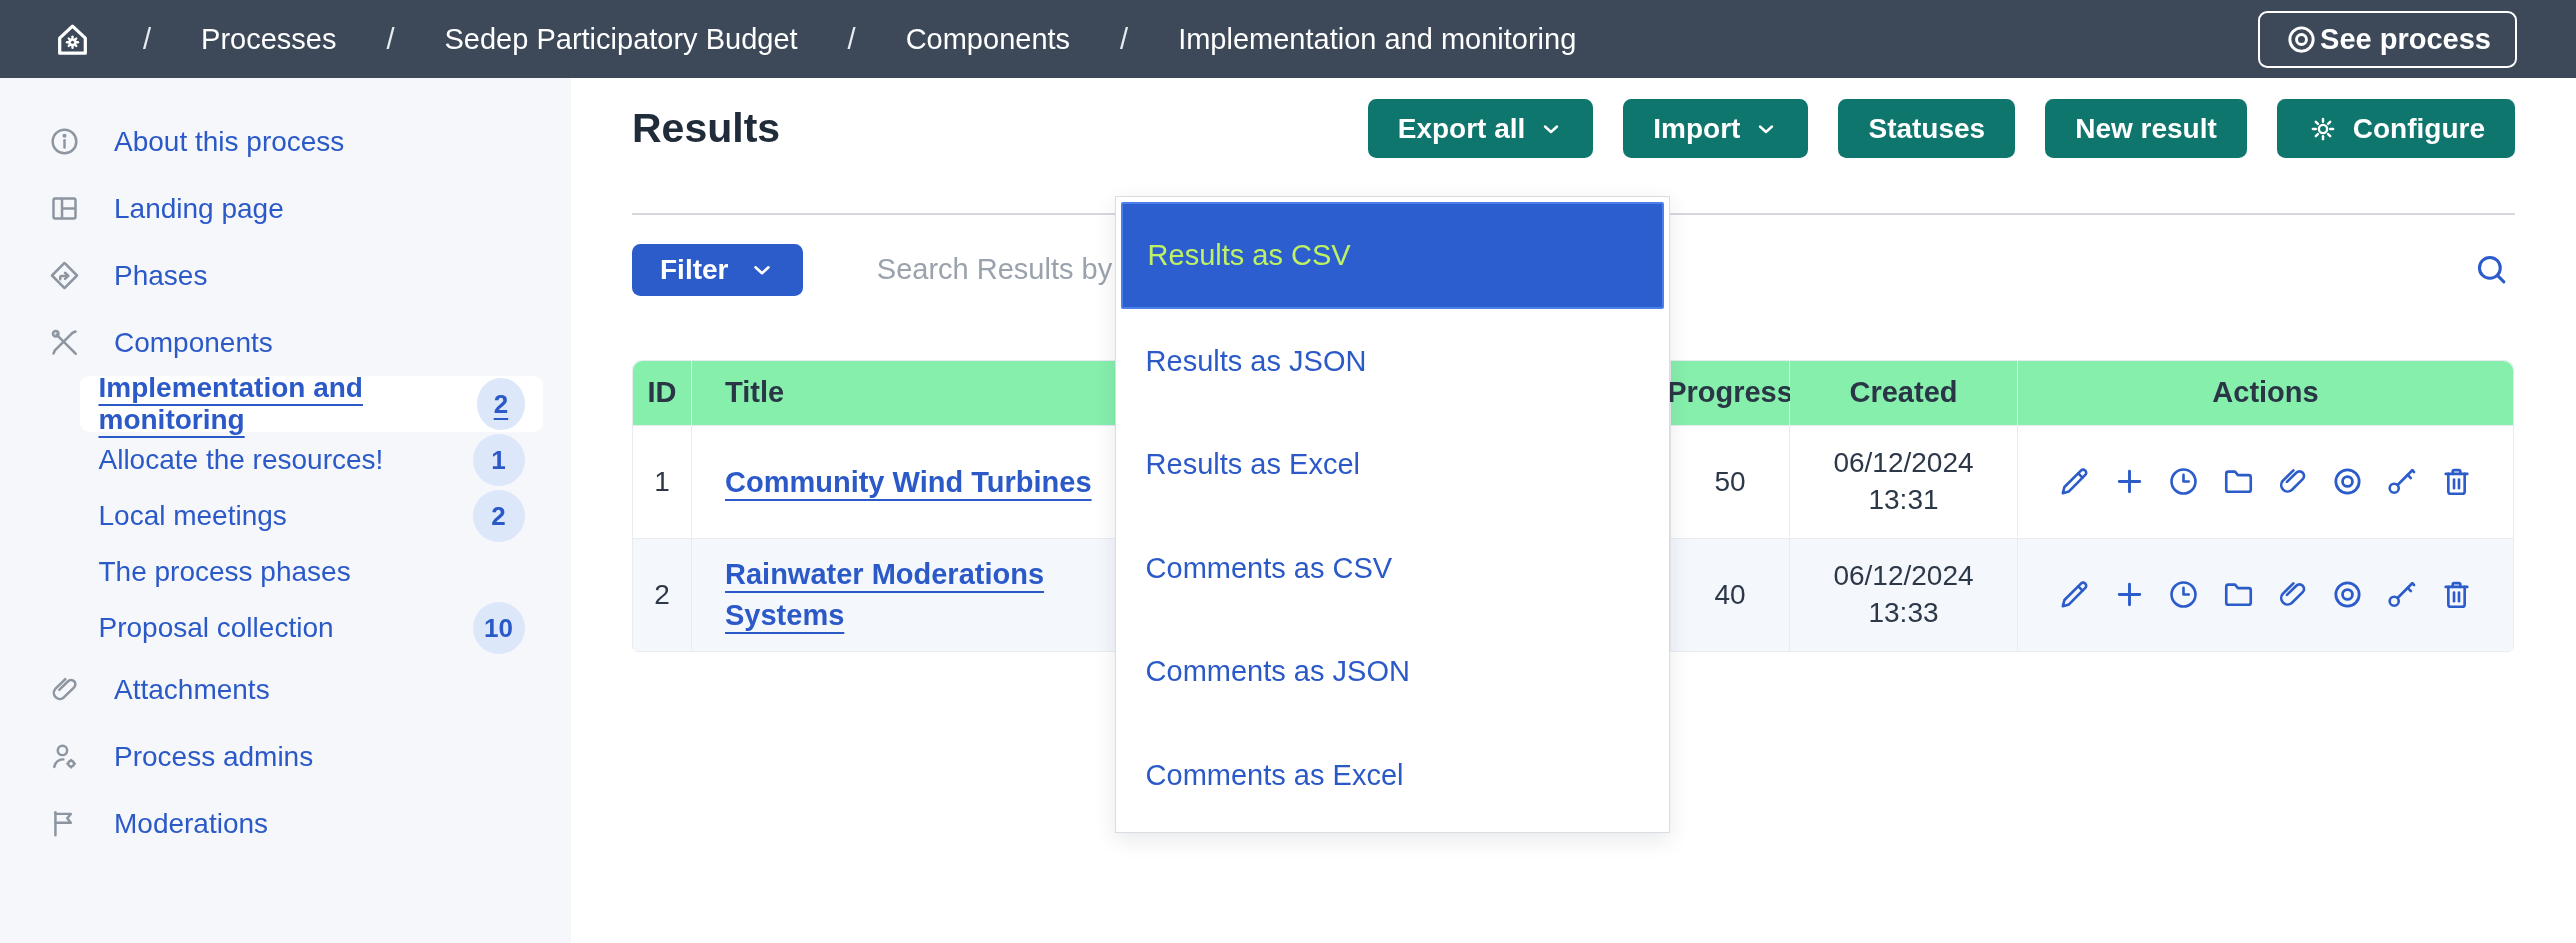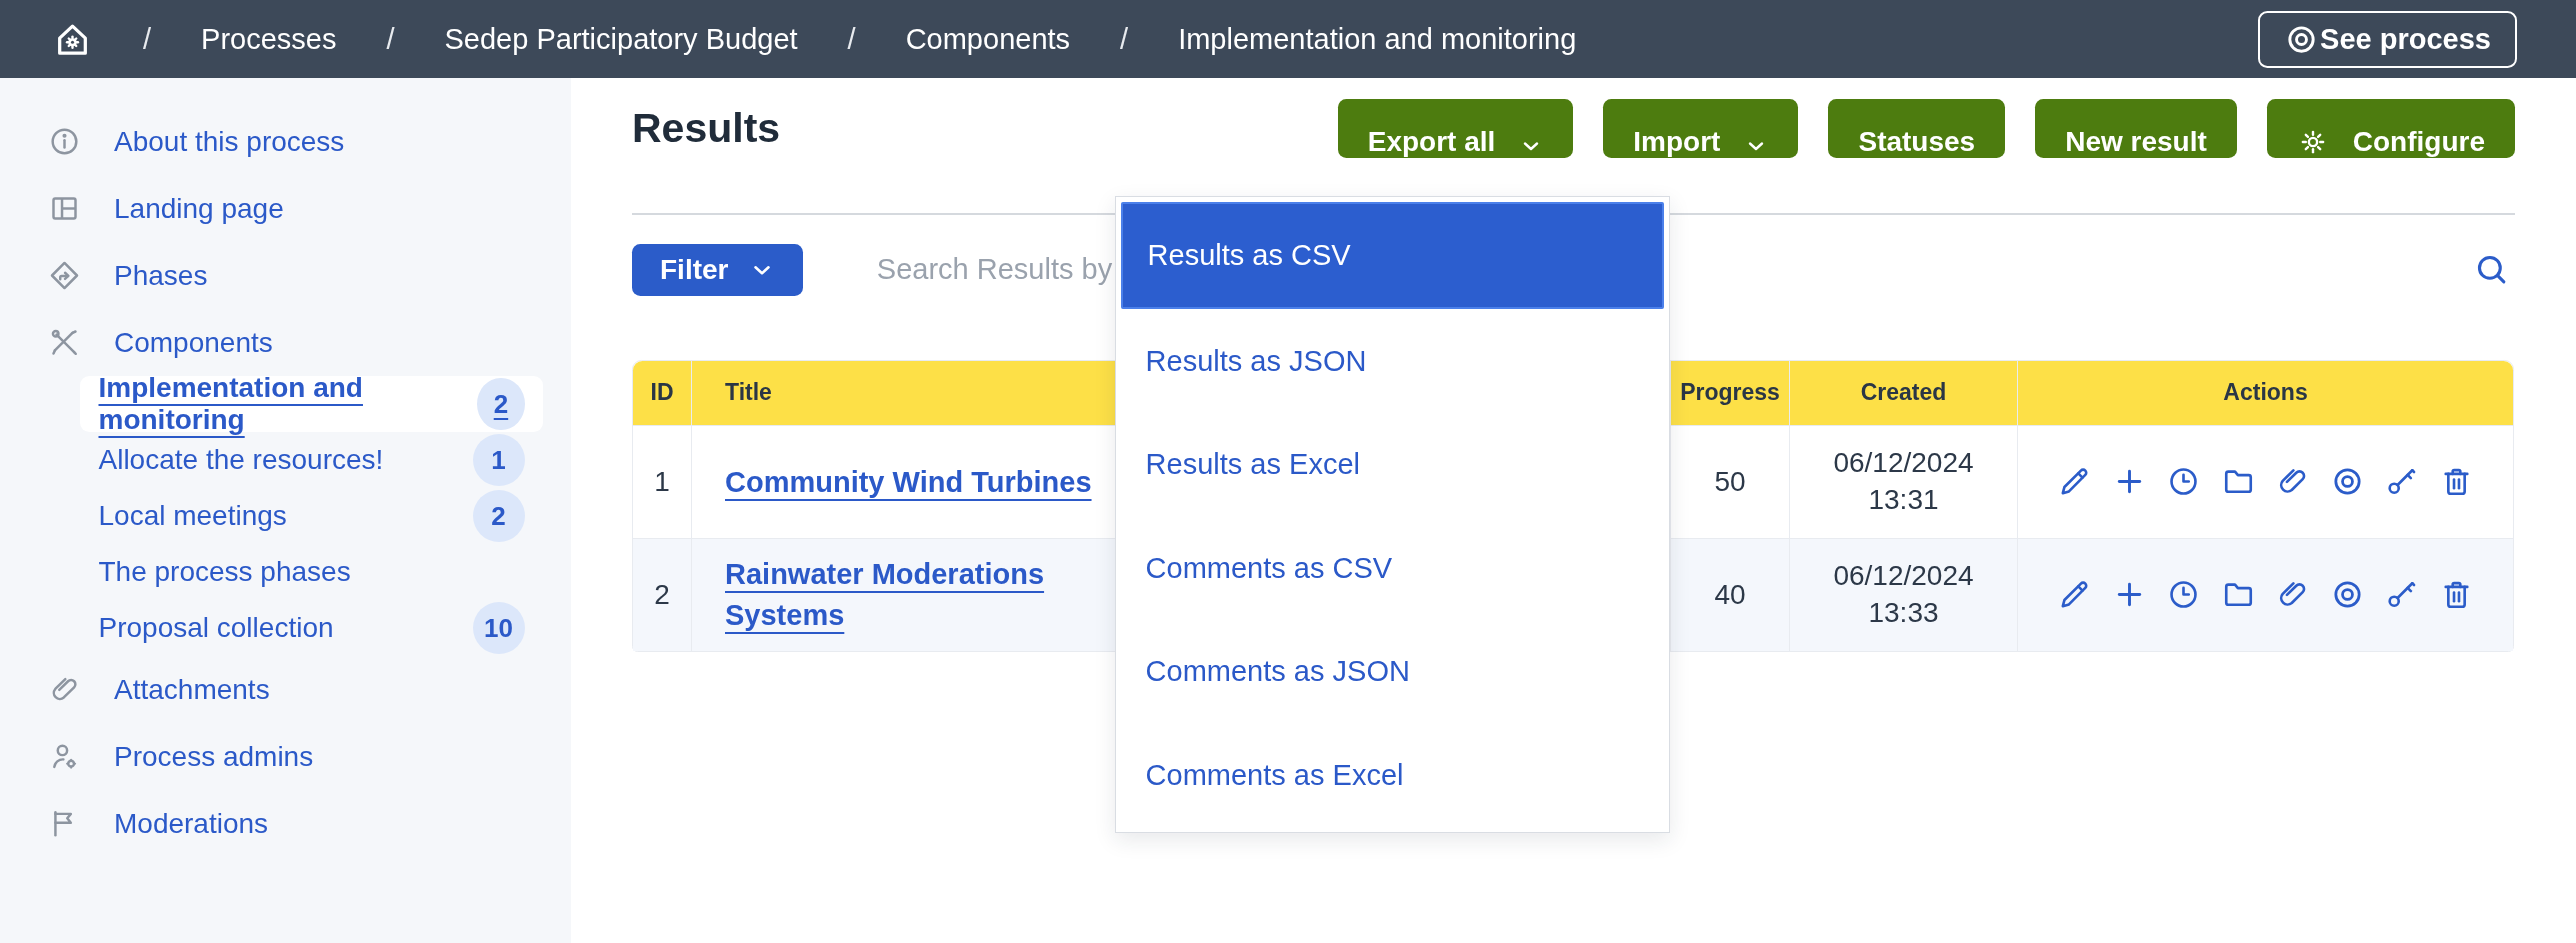"Export all" .btn { align-items: flex-end -> center; background: #4d7c0f -> #0f766e; gap: 24px -> 14px }
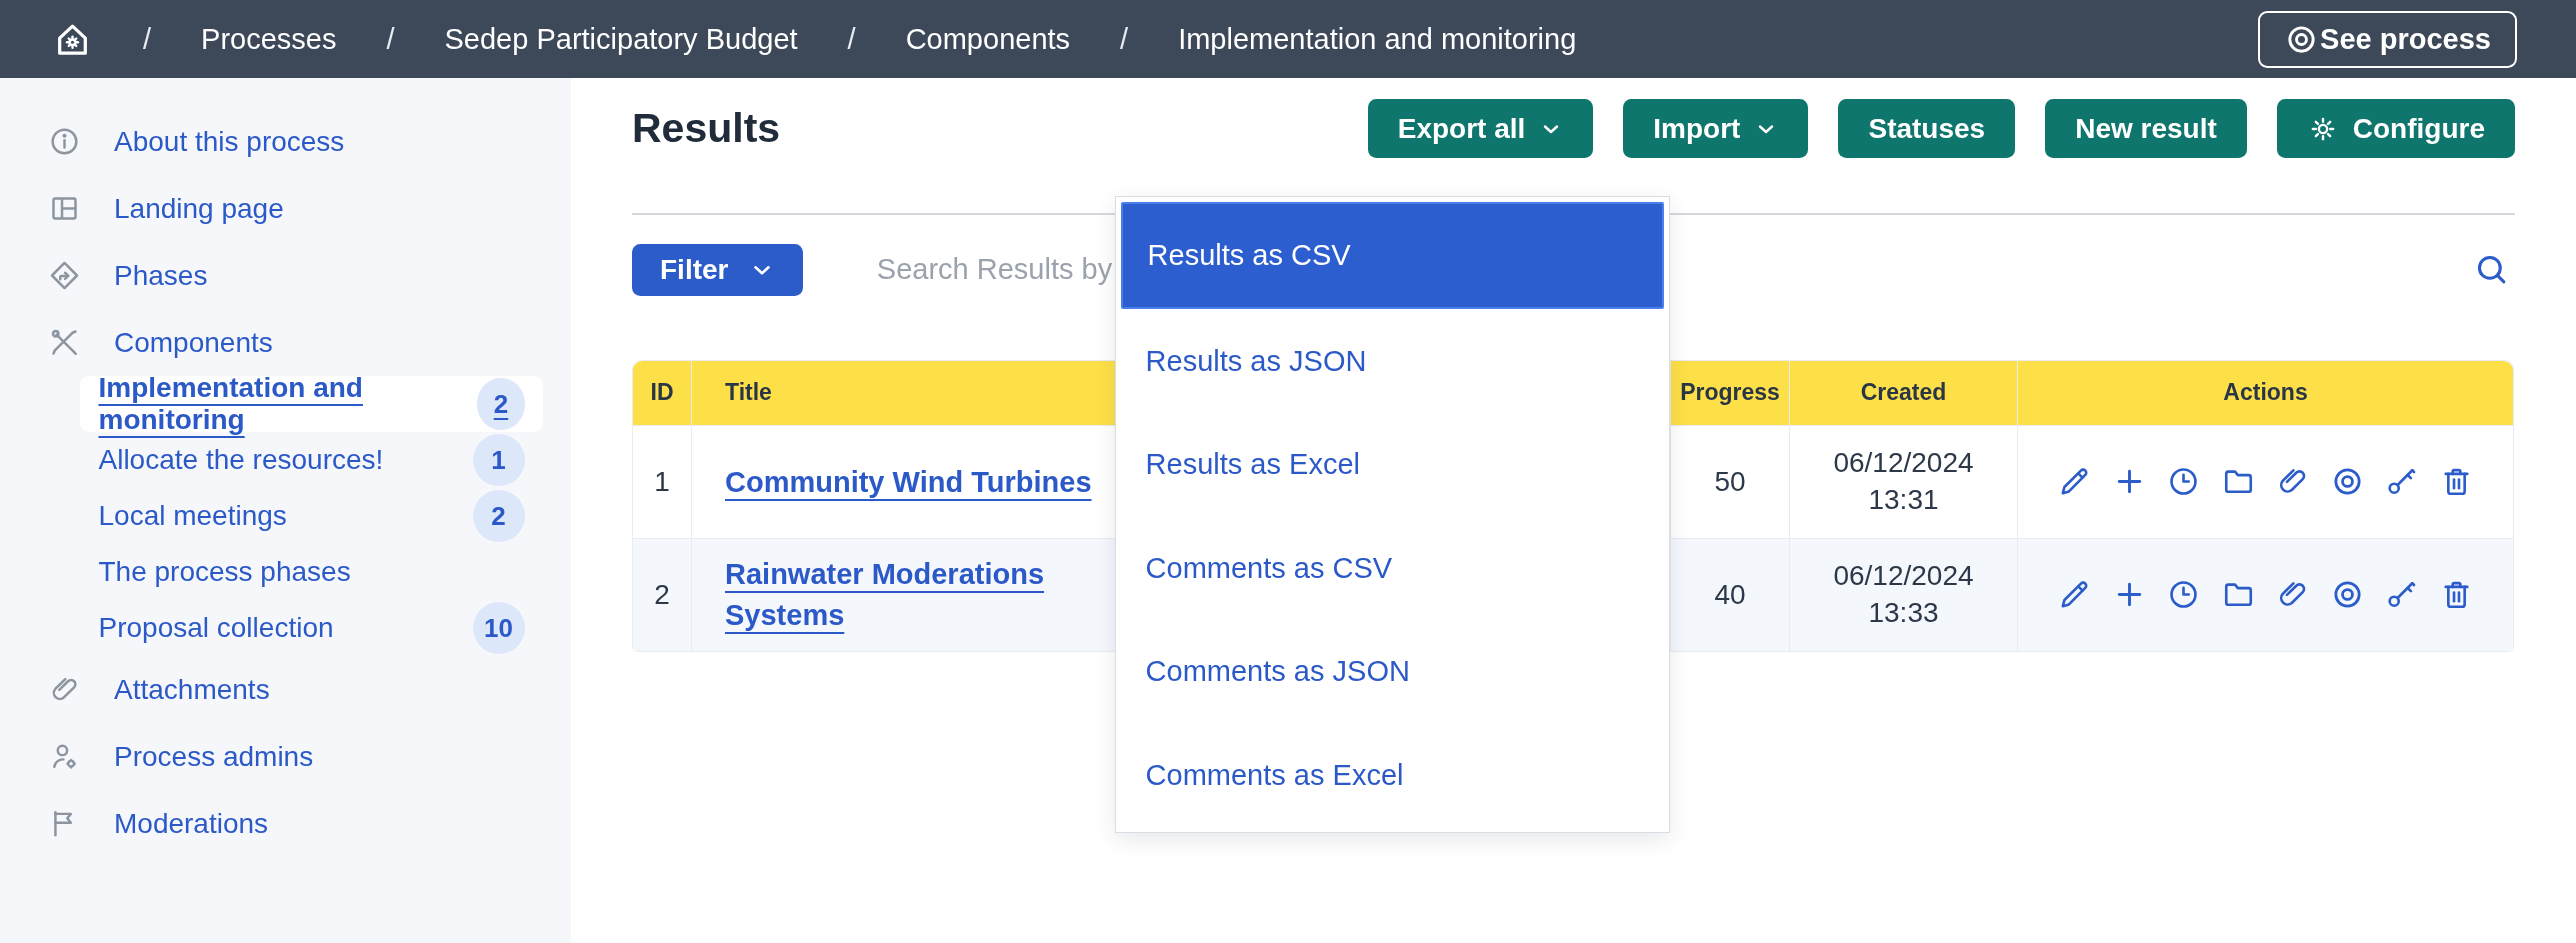"Results as CSV" .menu-item.selected { color: #ffffff -> #bef264 }
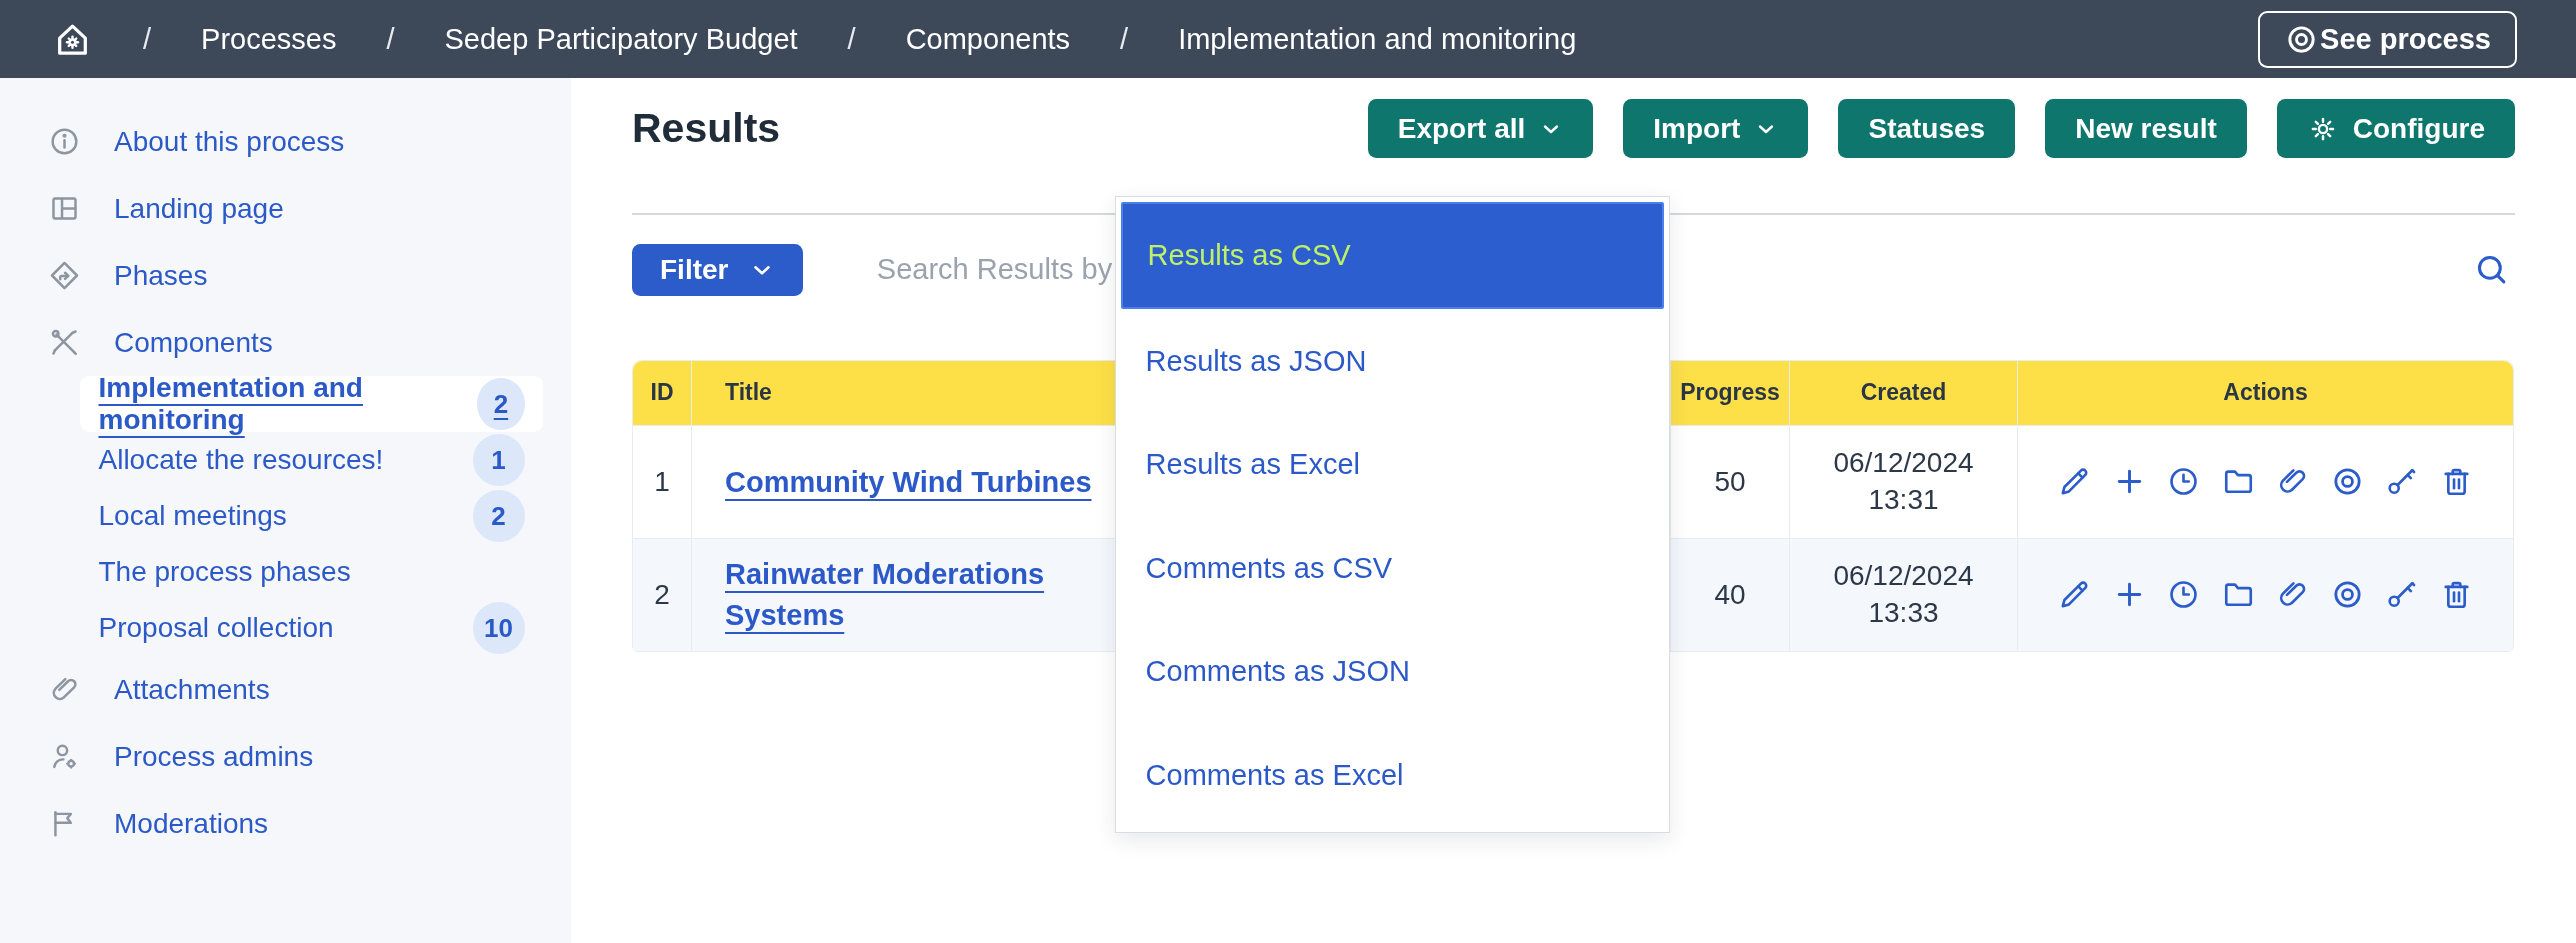"ID" .cell.head { background: #fde047 -> #86efac; font-size: 23px -> 29px }
